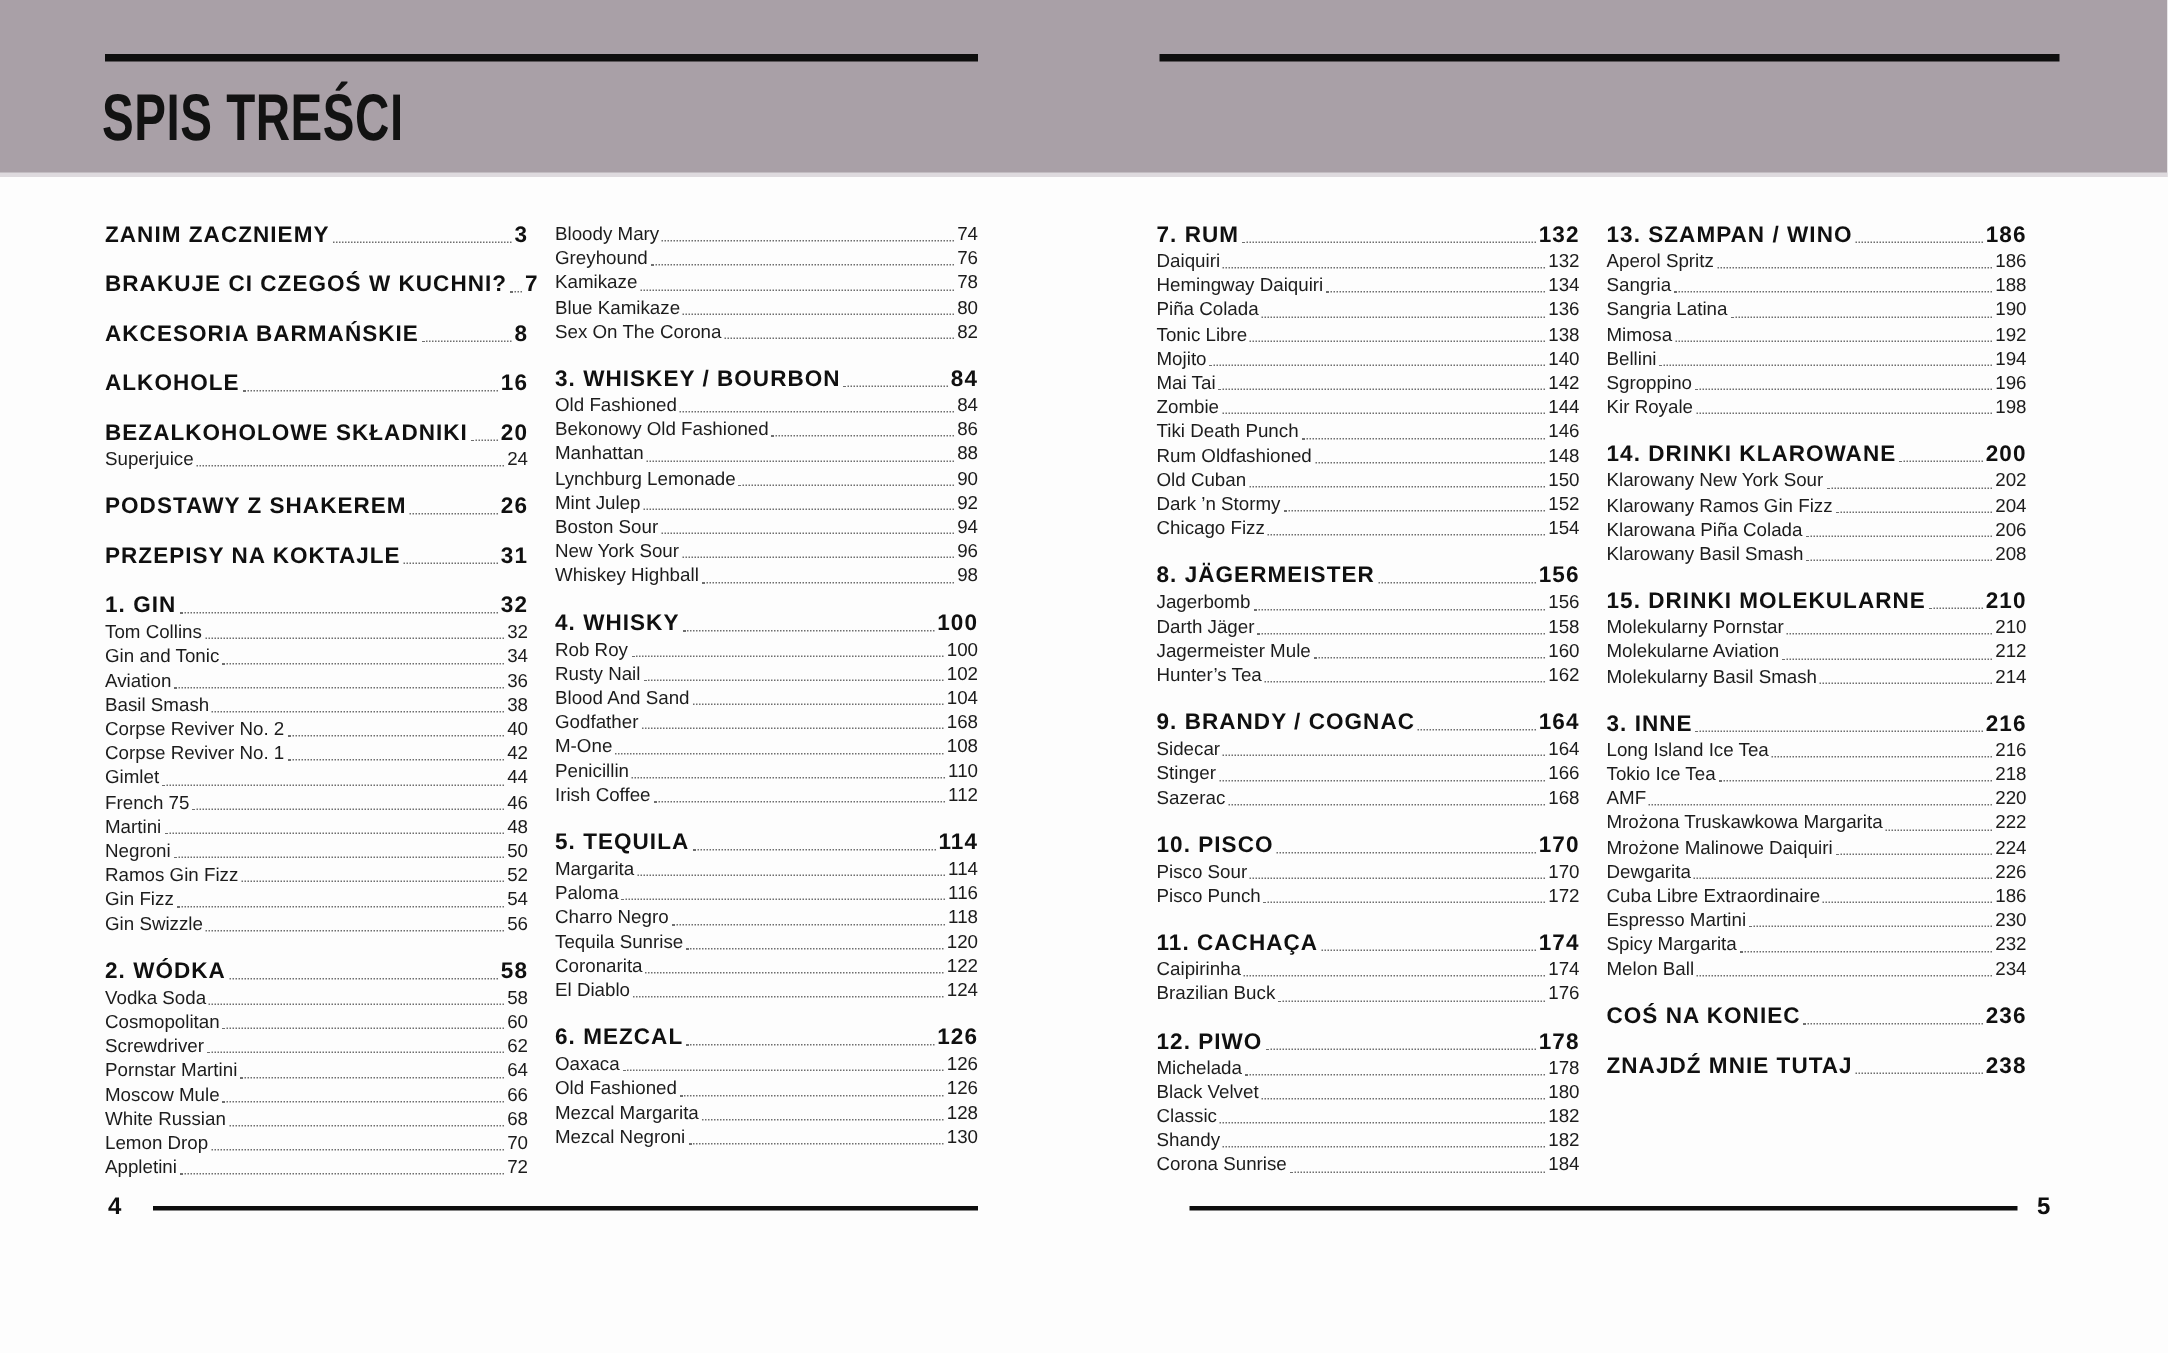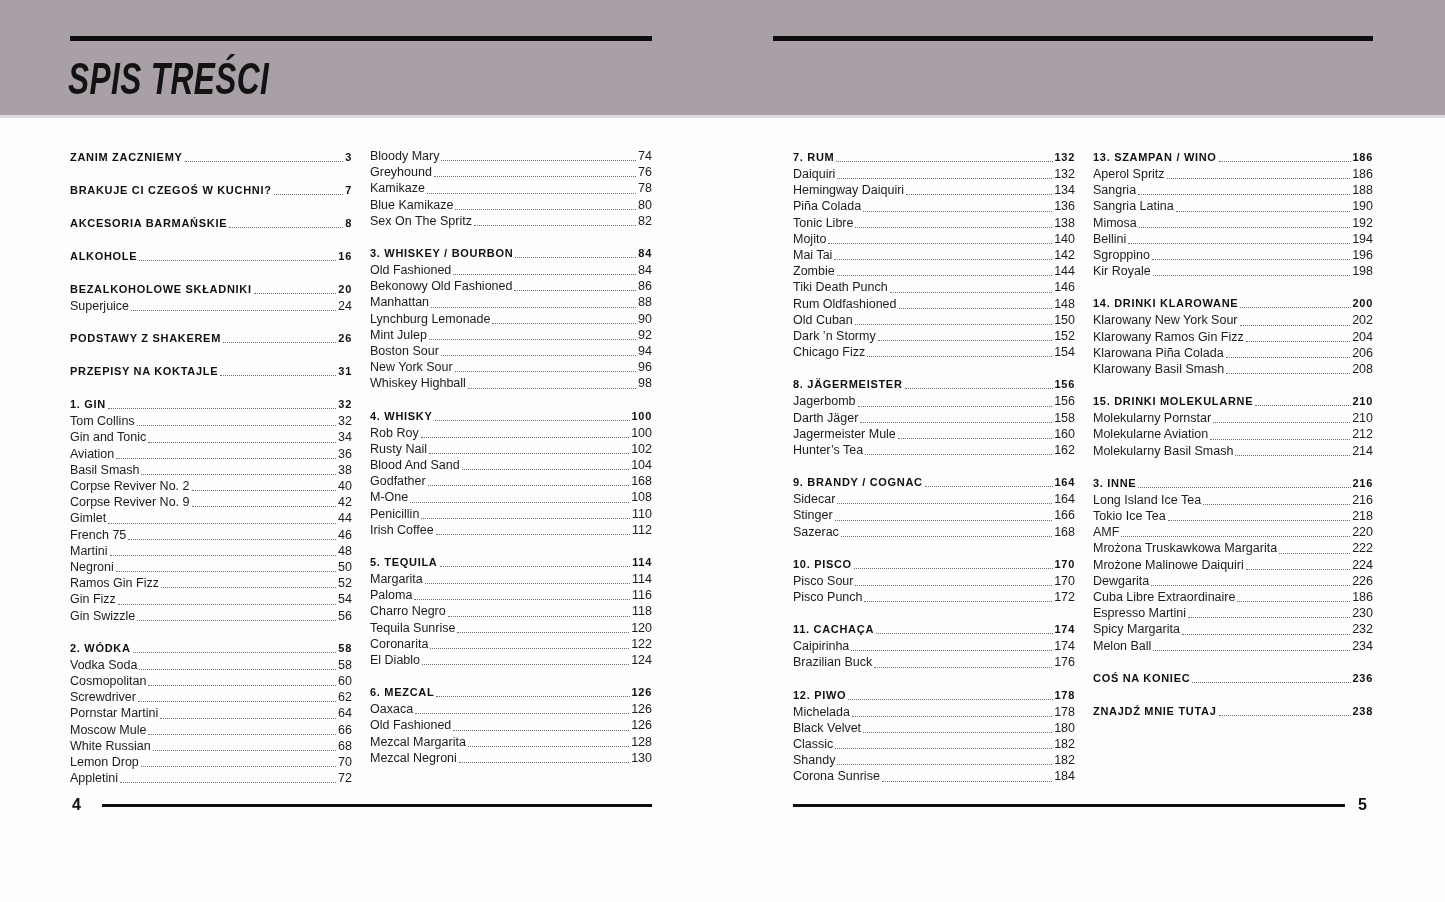"SPIS TREŚCI" div.banner { font-style: italic -> none }
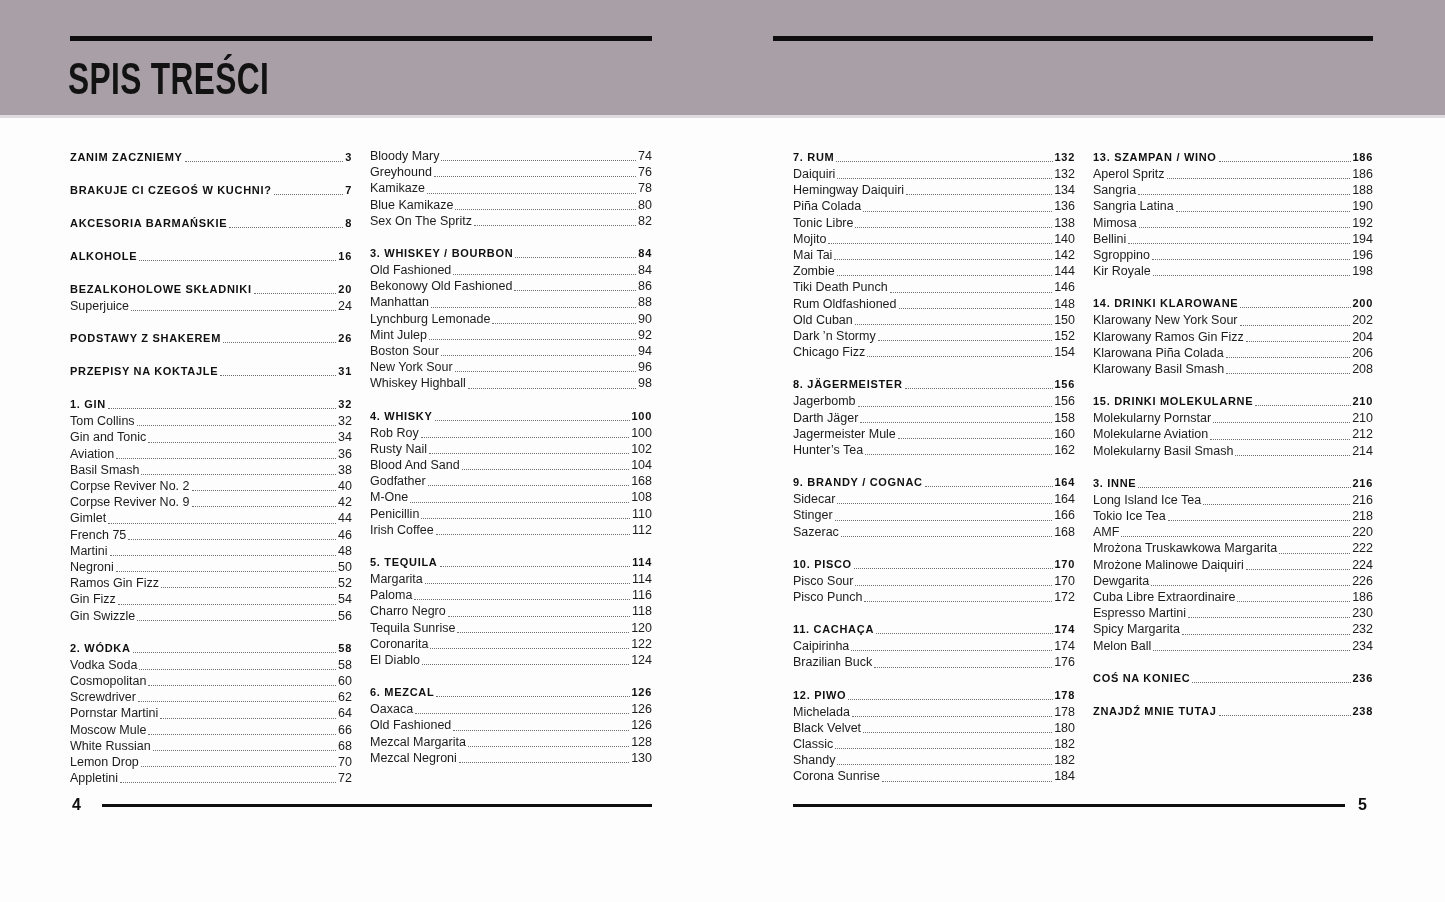"ZANIM ZACZNIEMY" .row.heading { font-size: 11px -> 15px }
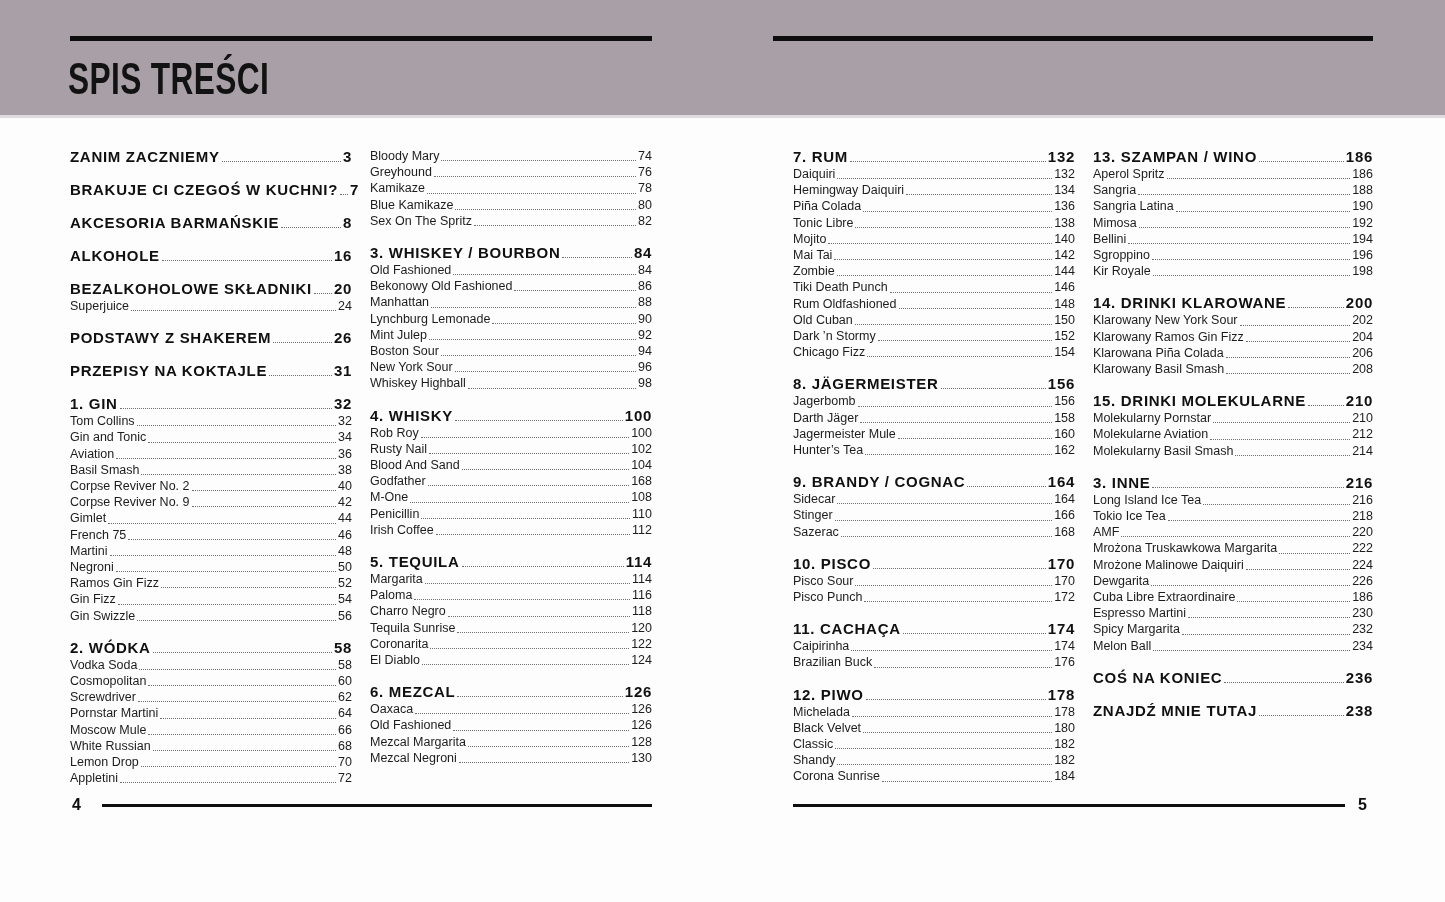"7. RUM" #right-cols { left: 793px -> 771px }
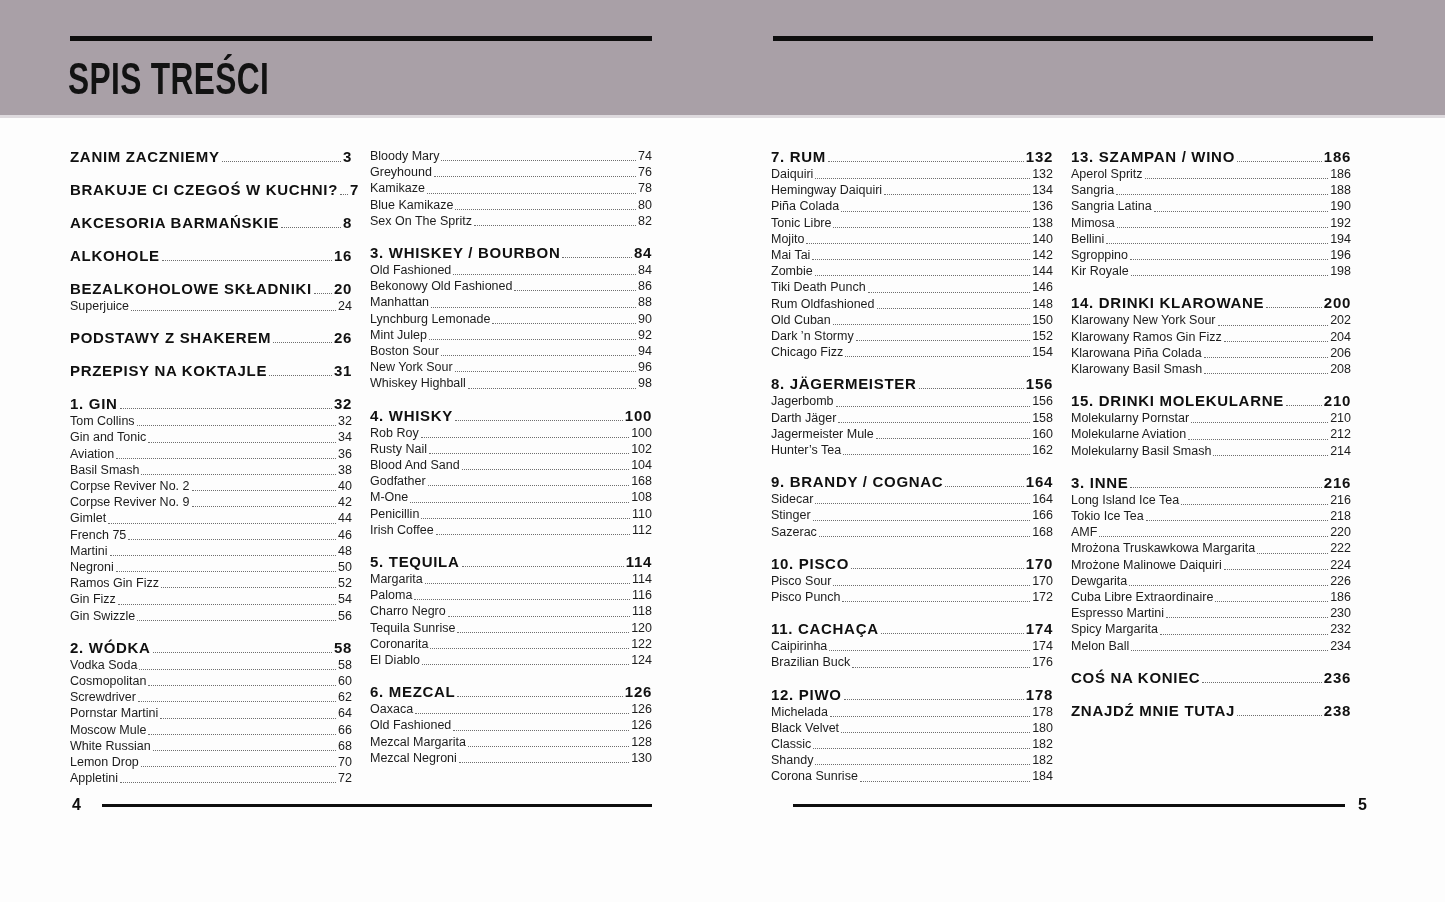"Sex On The Spritz" span.label { text: Spritz -> Corona }
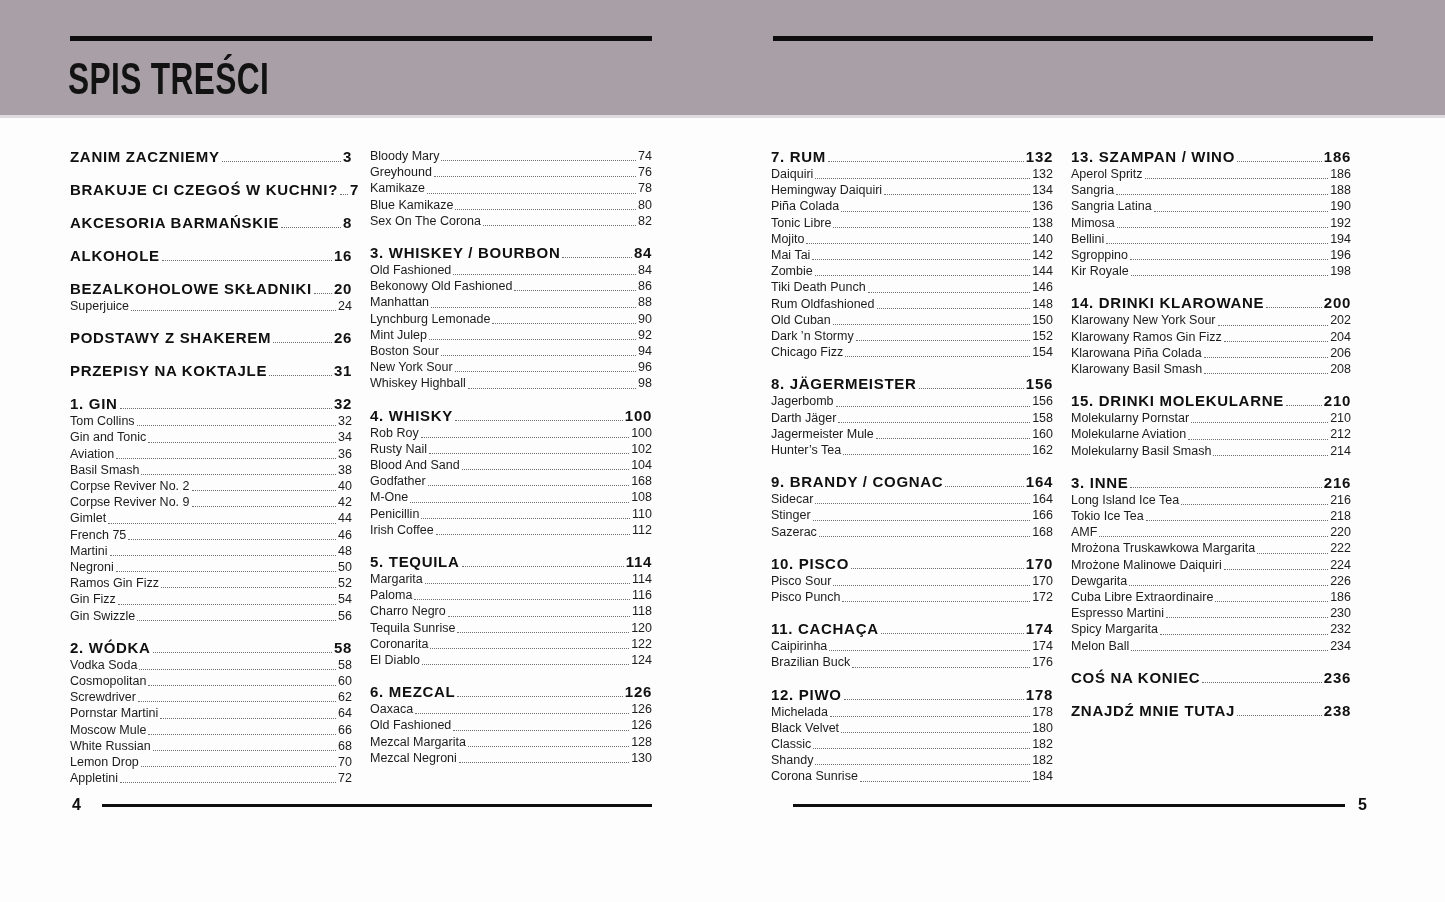"Corpse Reviver No. 9" span.label { text: 9 -> 1 }
